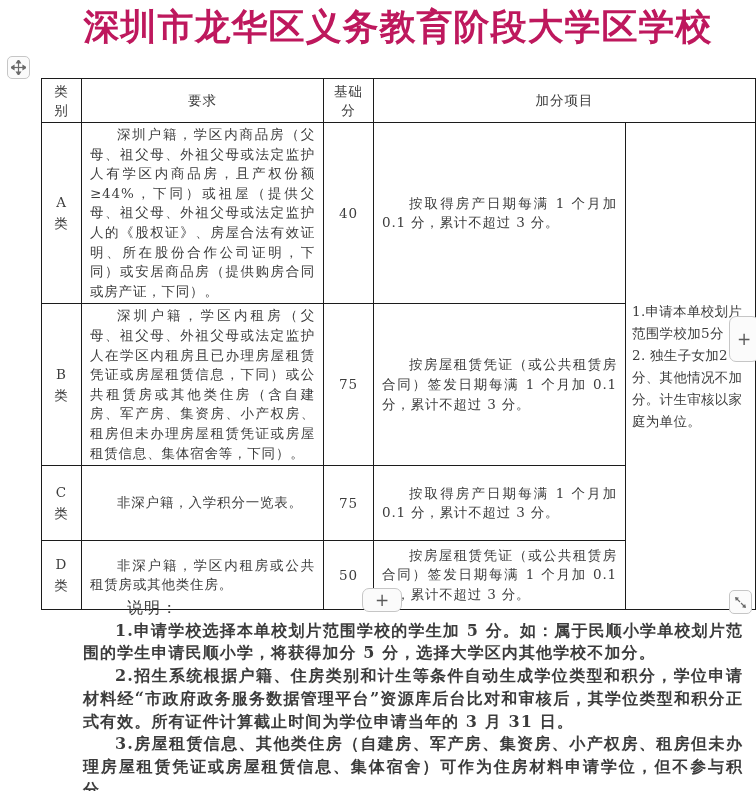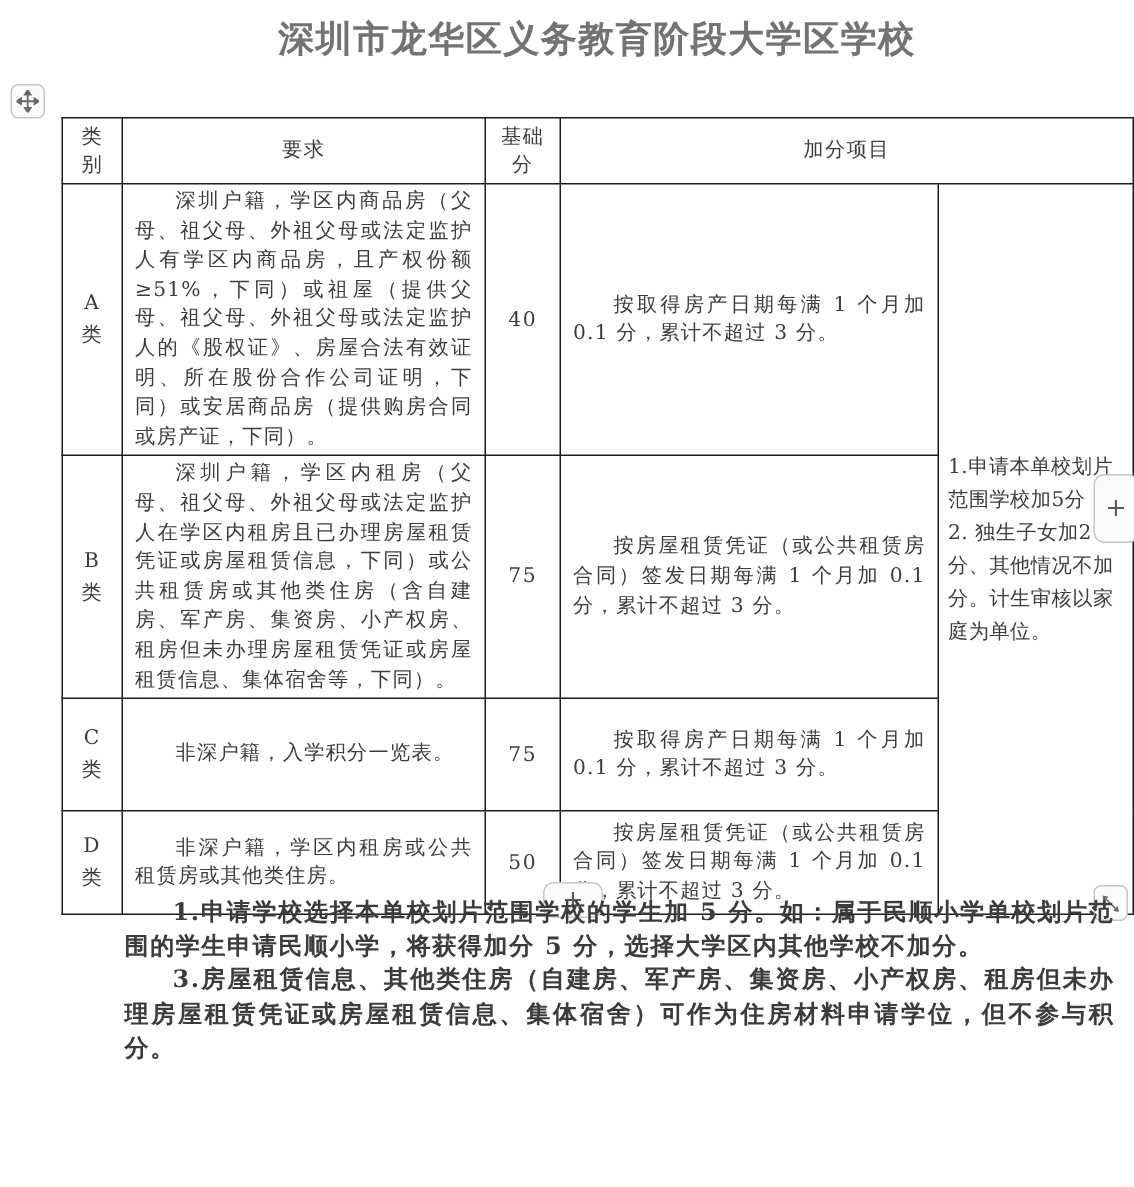"深圳市龙华区义务教育阶段大学区学校" .doc-title { color: #737373 -> #be185d; font-size: 24px -> 36px }
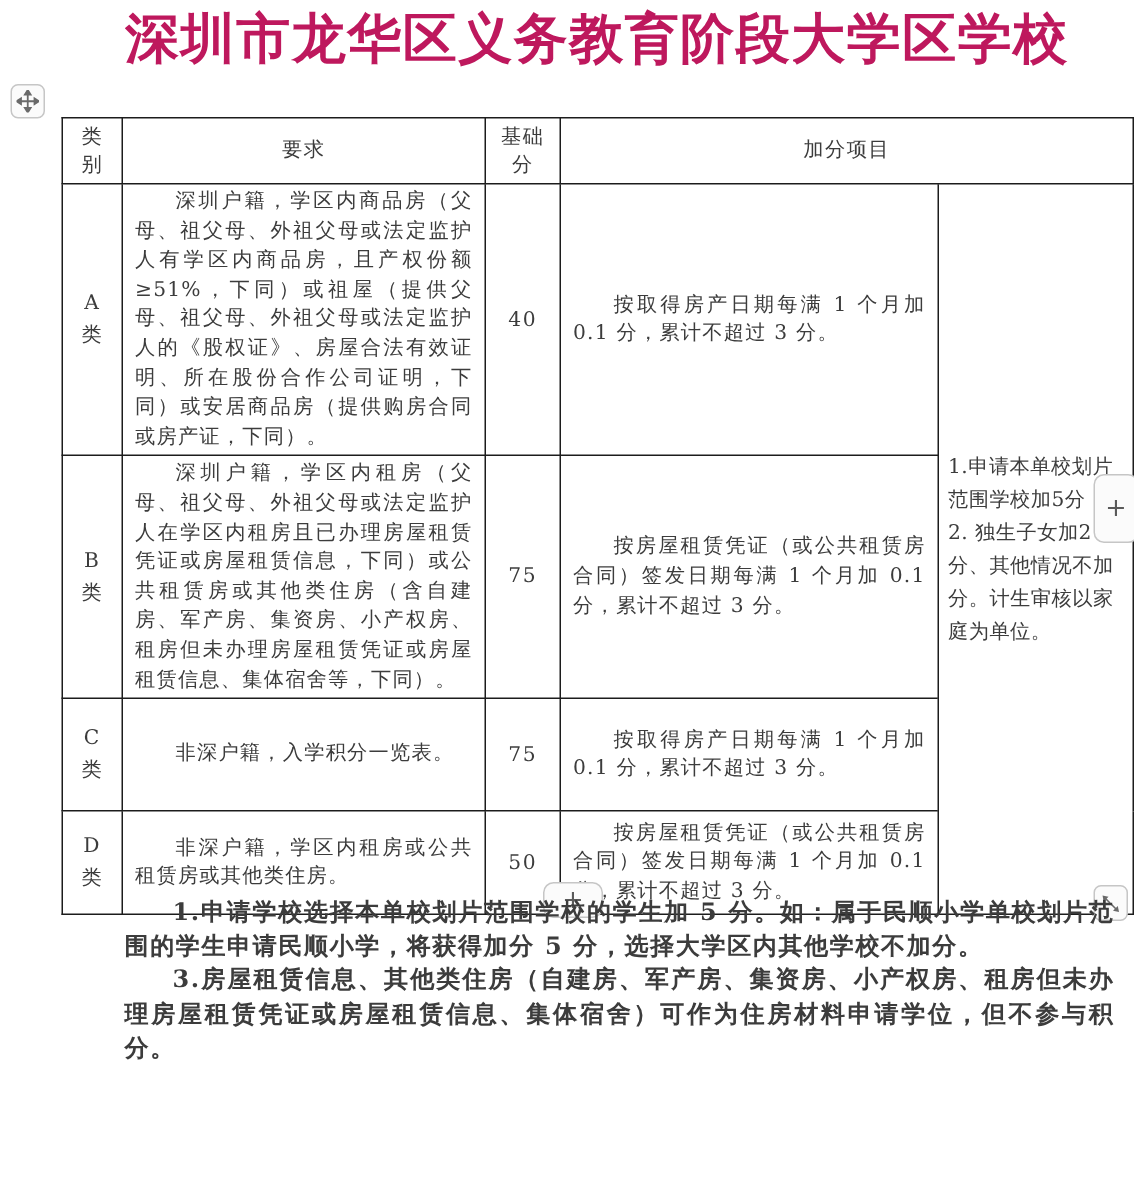"深圳户籍，学区内商品房（父母、祖父母、外祖父母或法定监护人有学区内商品房，且产权" td.cell-text { text: 51% -> 44% }
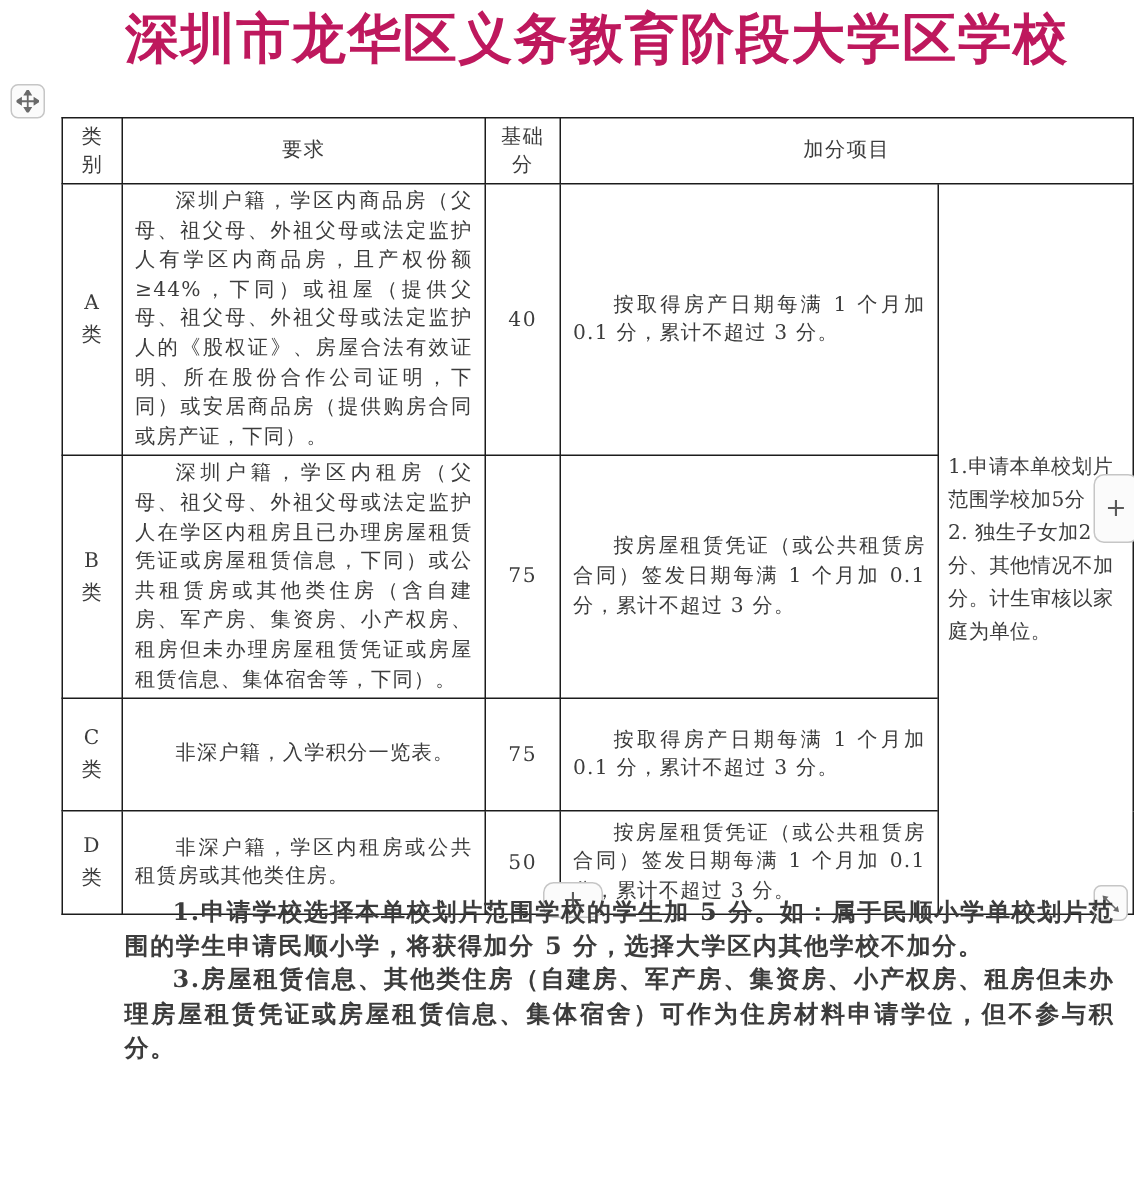"说明：" p.heading { html: none -> <p>说明：</p> }
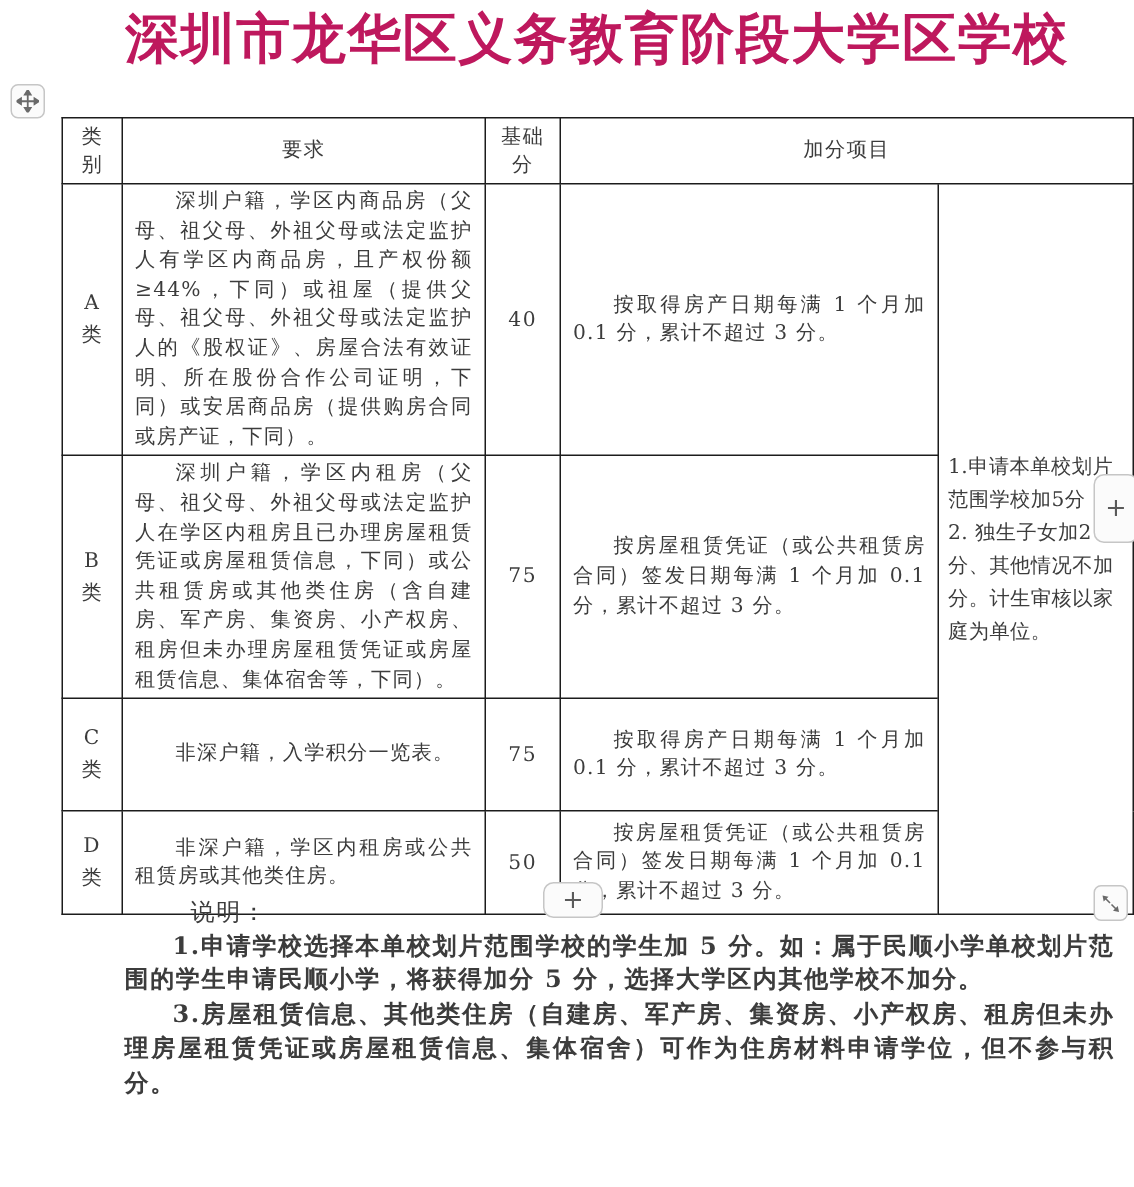"2.招生系统根据户籍、住房类别和计生等条件自动生成学位类型和积分，学位申请材料经" p.item { html: none -> <p>2.招生系统根据户籍、住房类别和计生等条件自动生成学位类型和积分，学位申请材料经“市政府政务服务数据管理平台”资源库后台比对和审核后，其学位类型和积分正式有效。所有证件计算截止时间为学位申请当年的 3 月 31 日。</p> }
